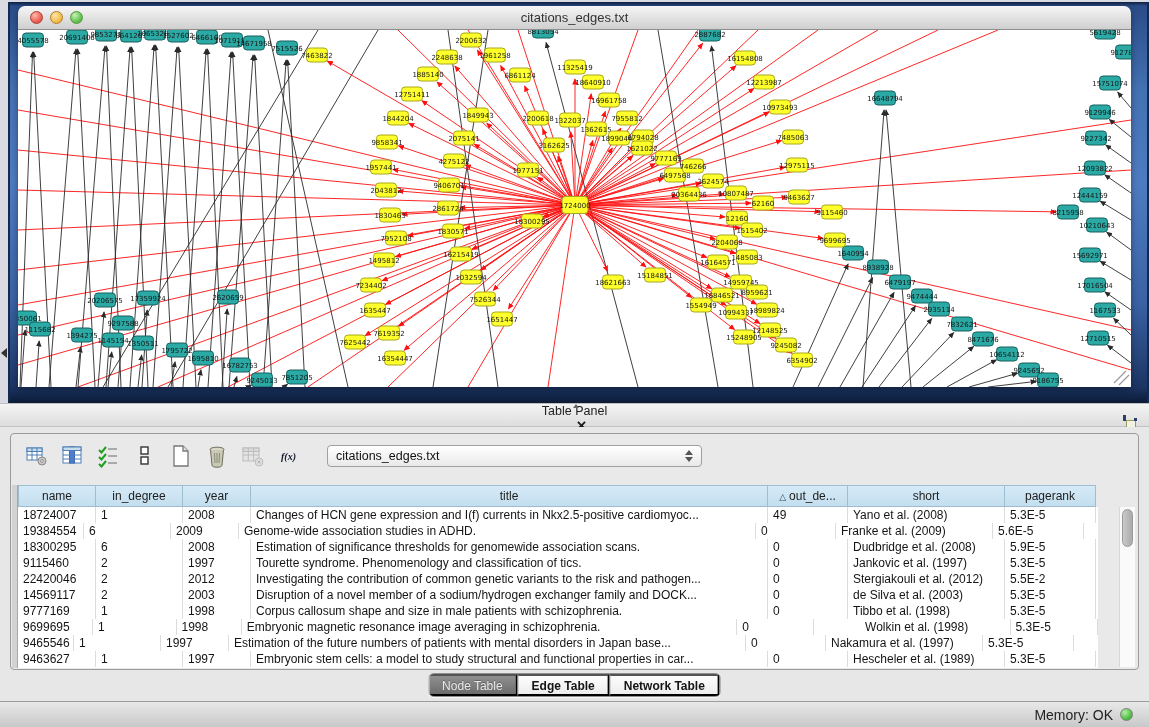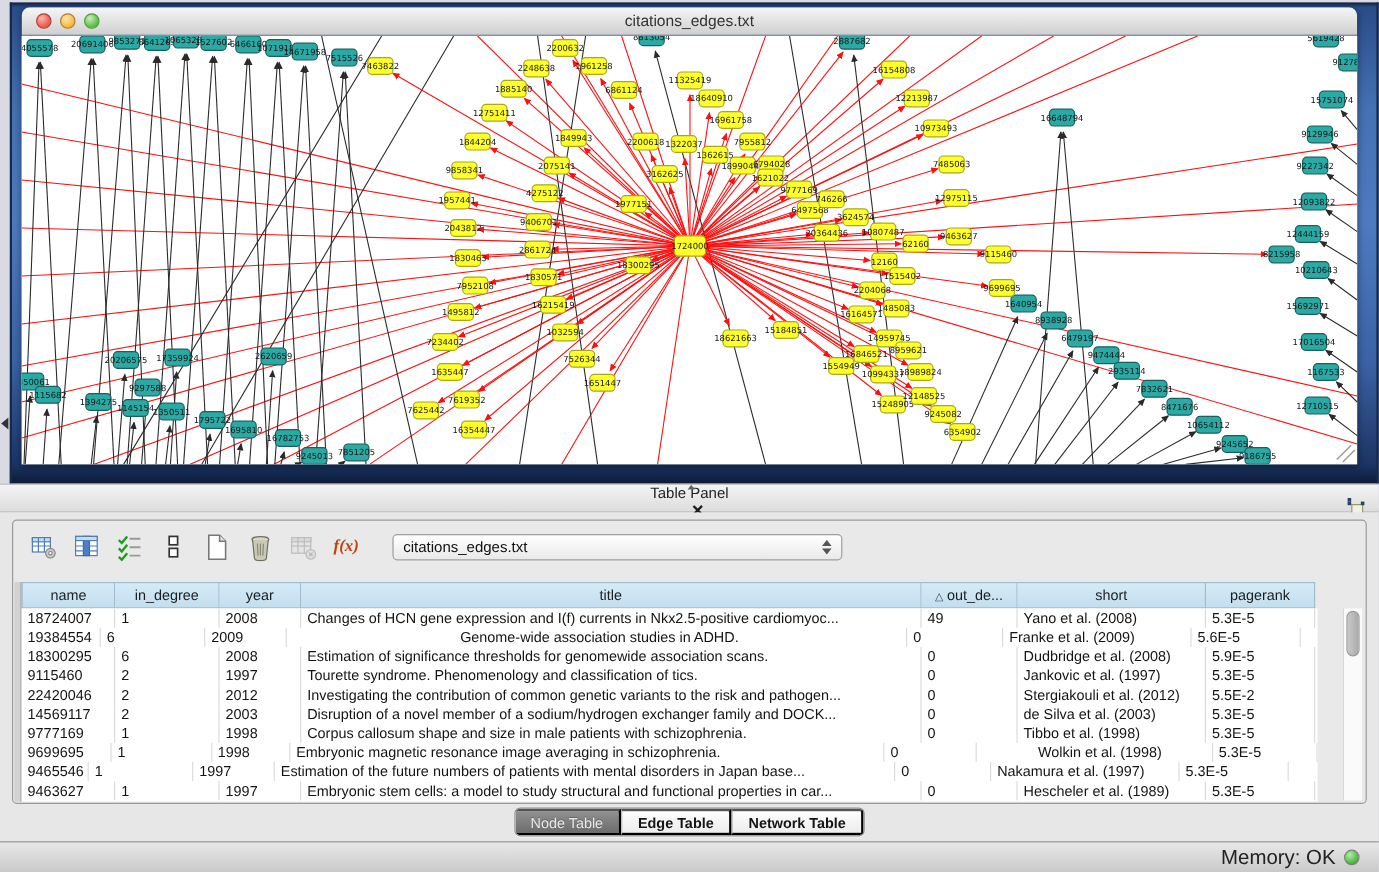"f(x)" .fx { color: #c2410c -> #0f172a; font-size: 14px -> 10px }
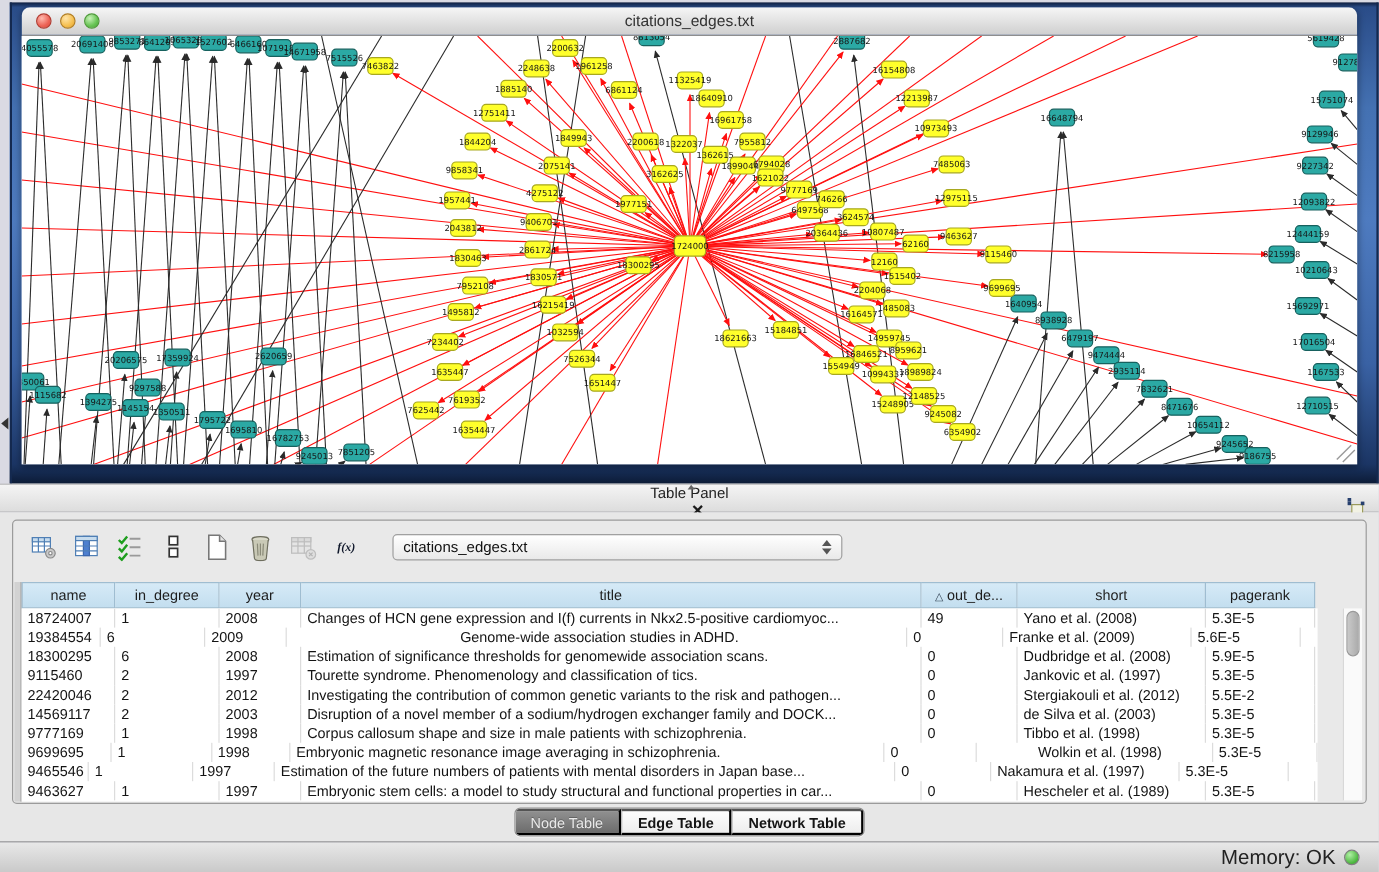"Genome-wide association studies in ADHD." div.td { text-align: center -> none }
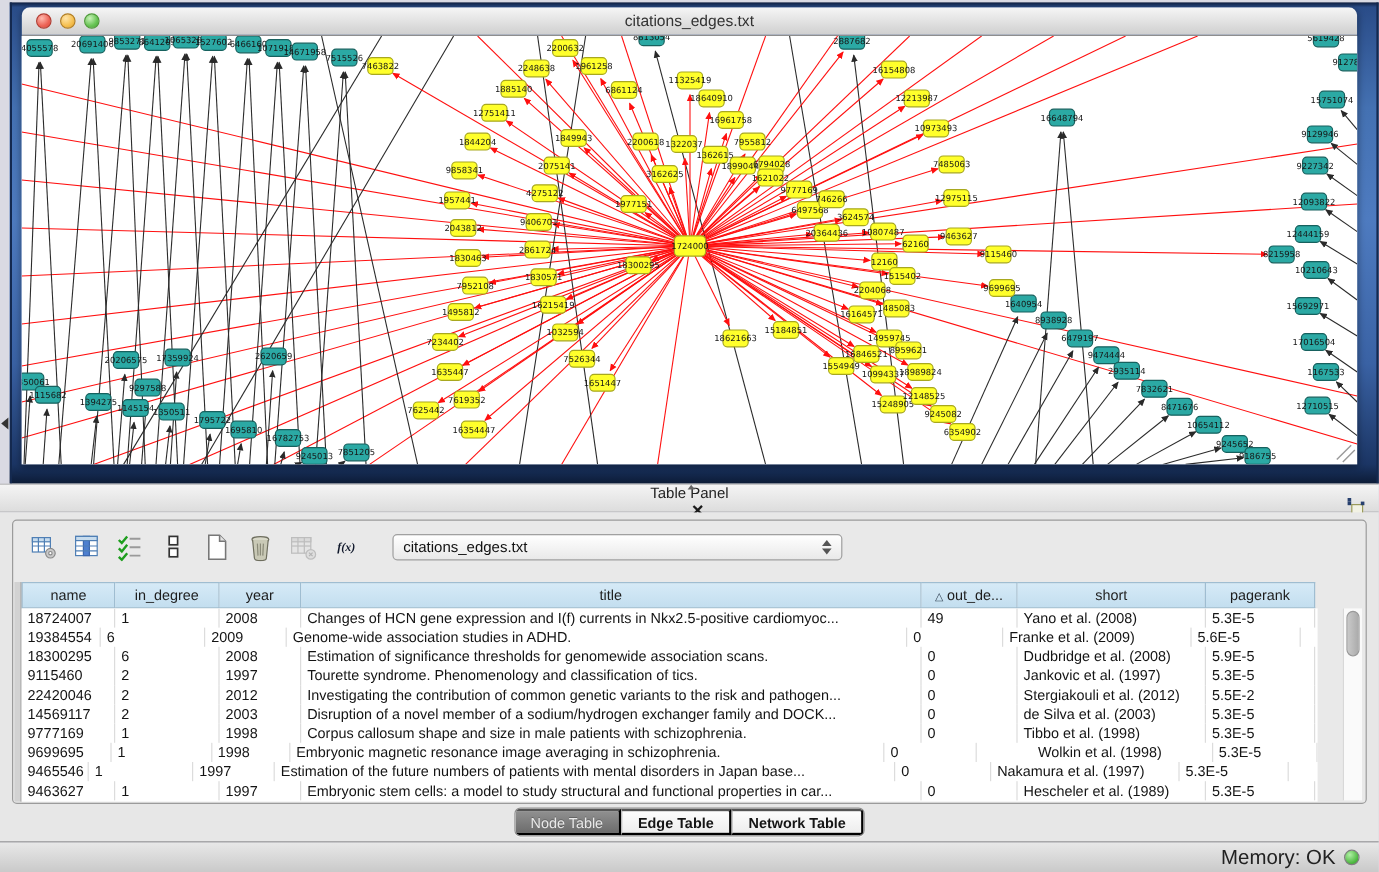"Memory: OK" .status-bar { font-size: 17px -> 14px }
